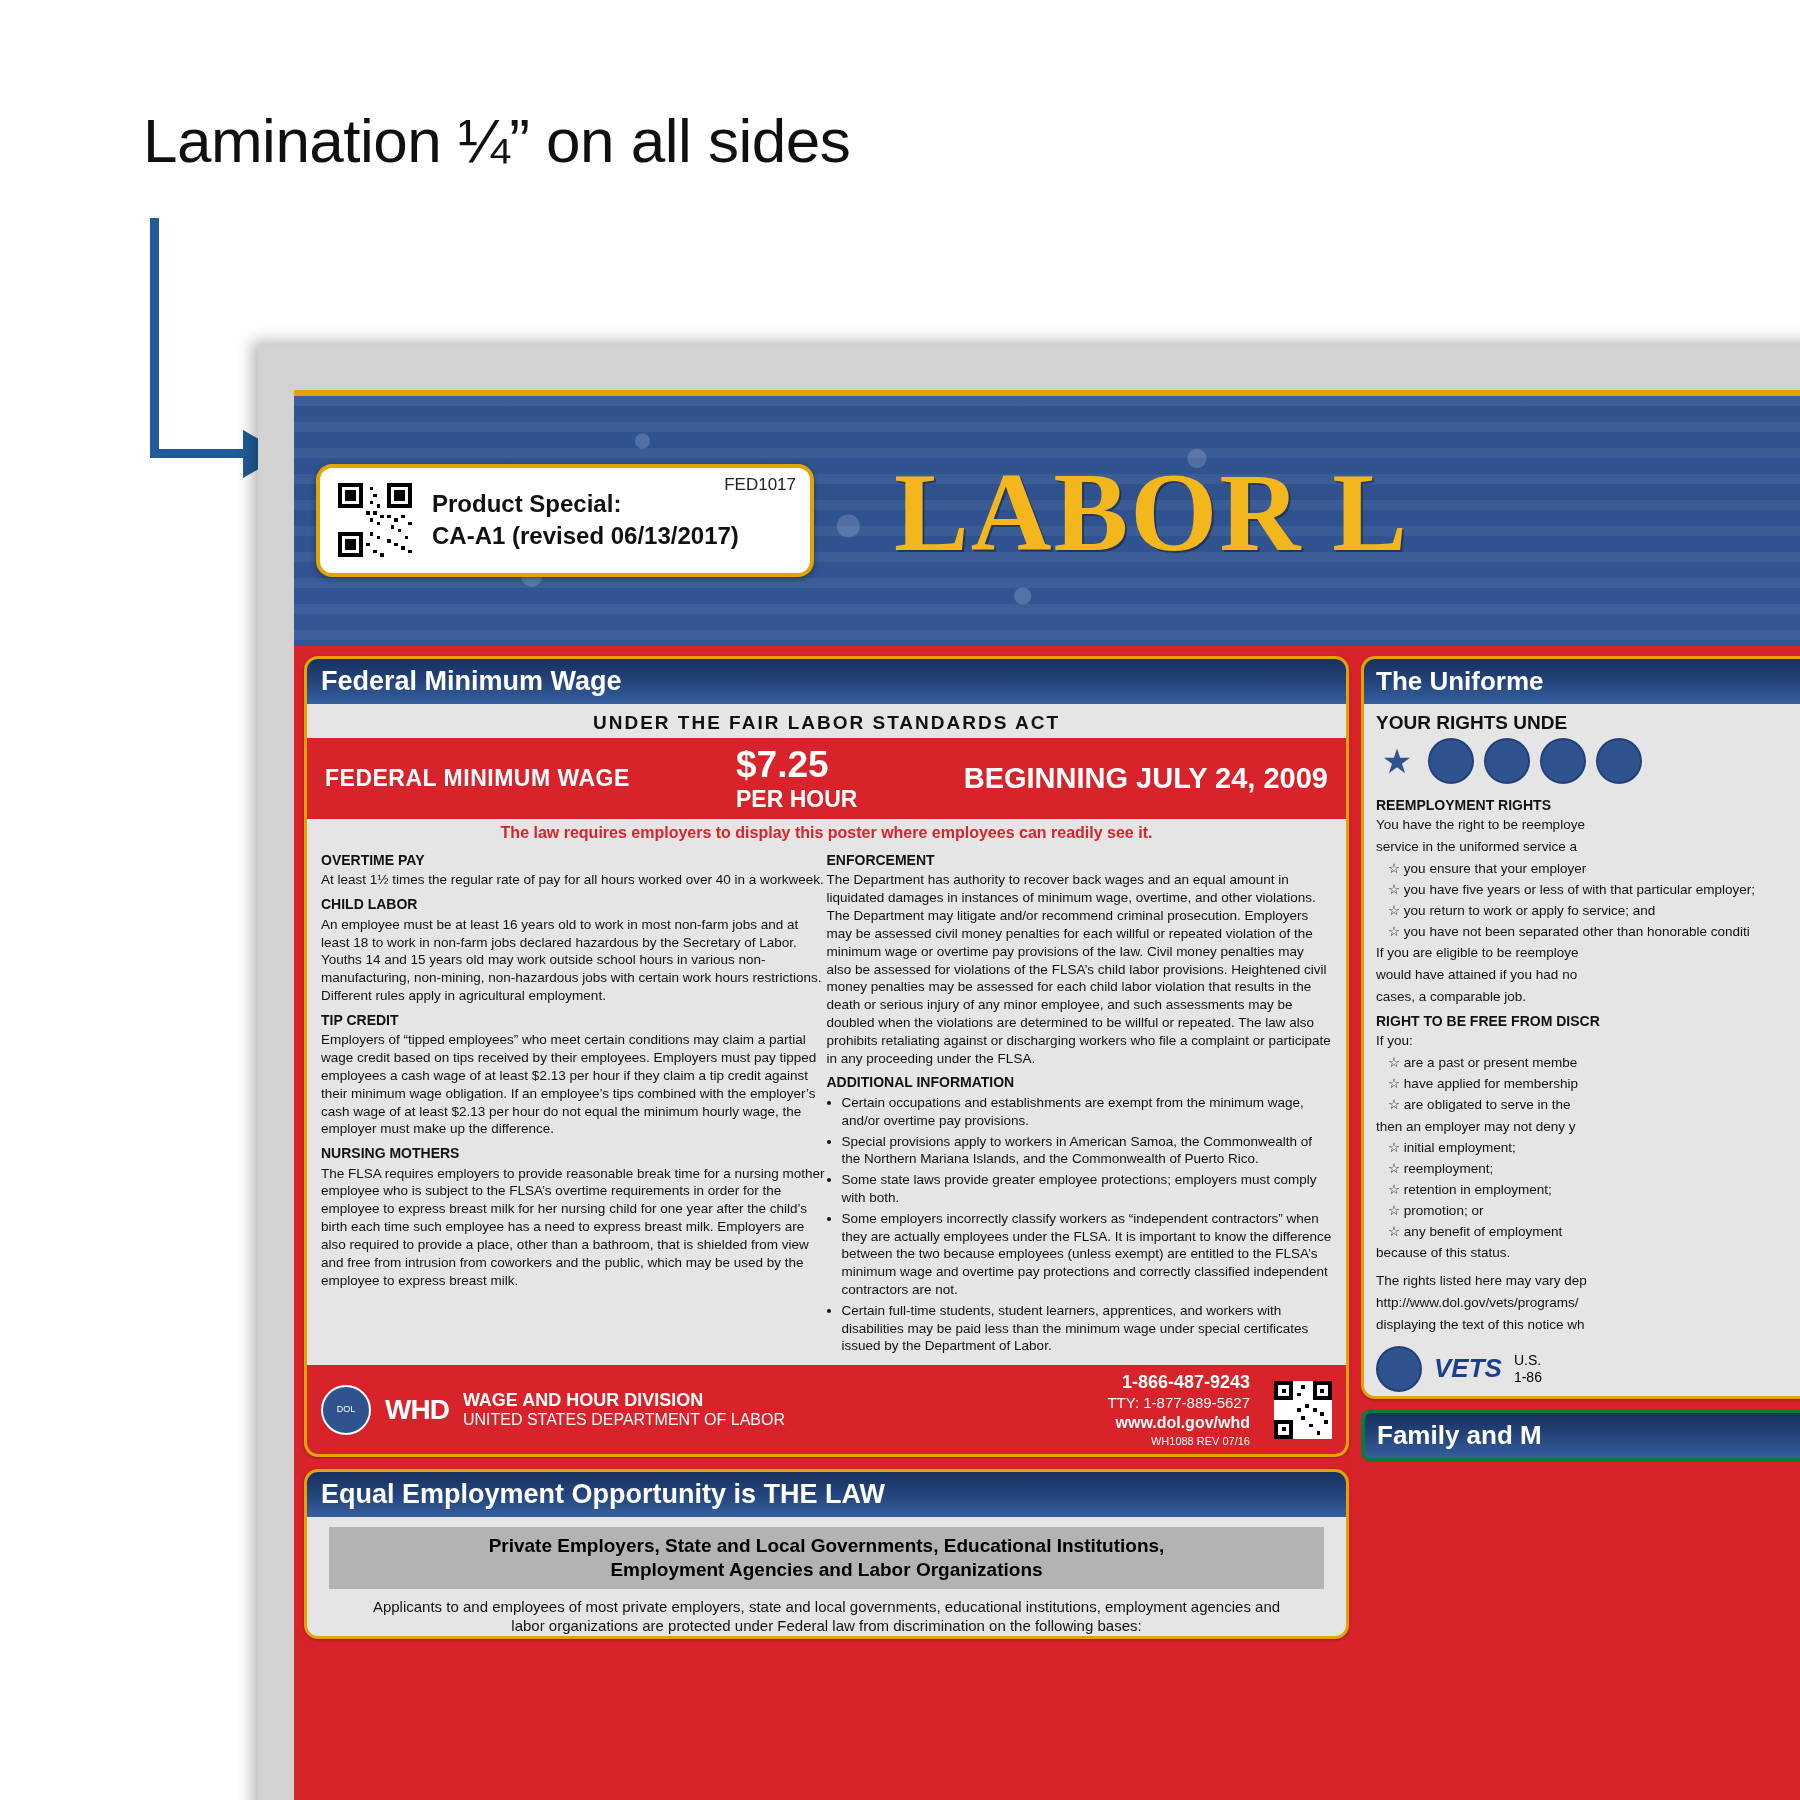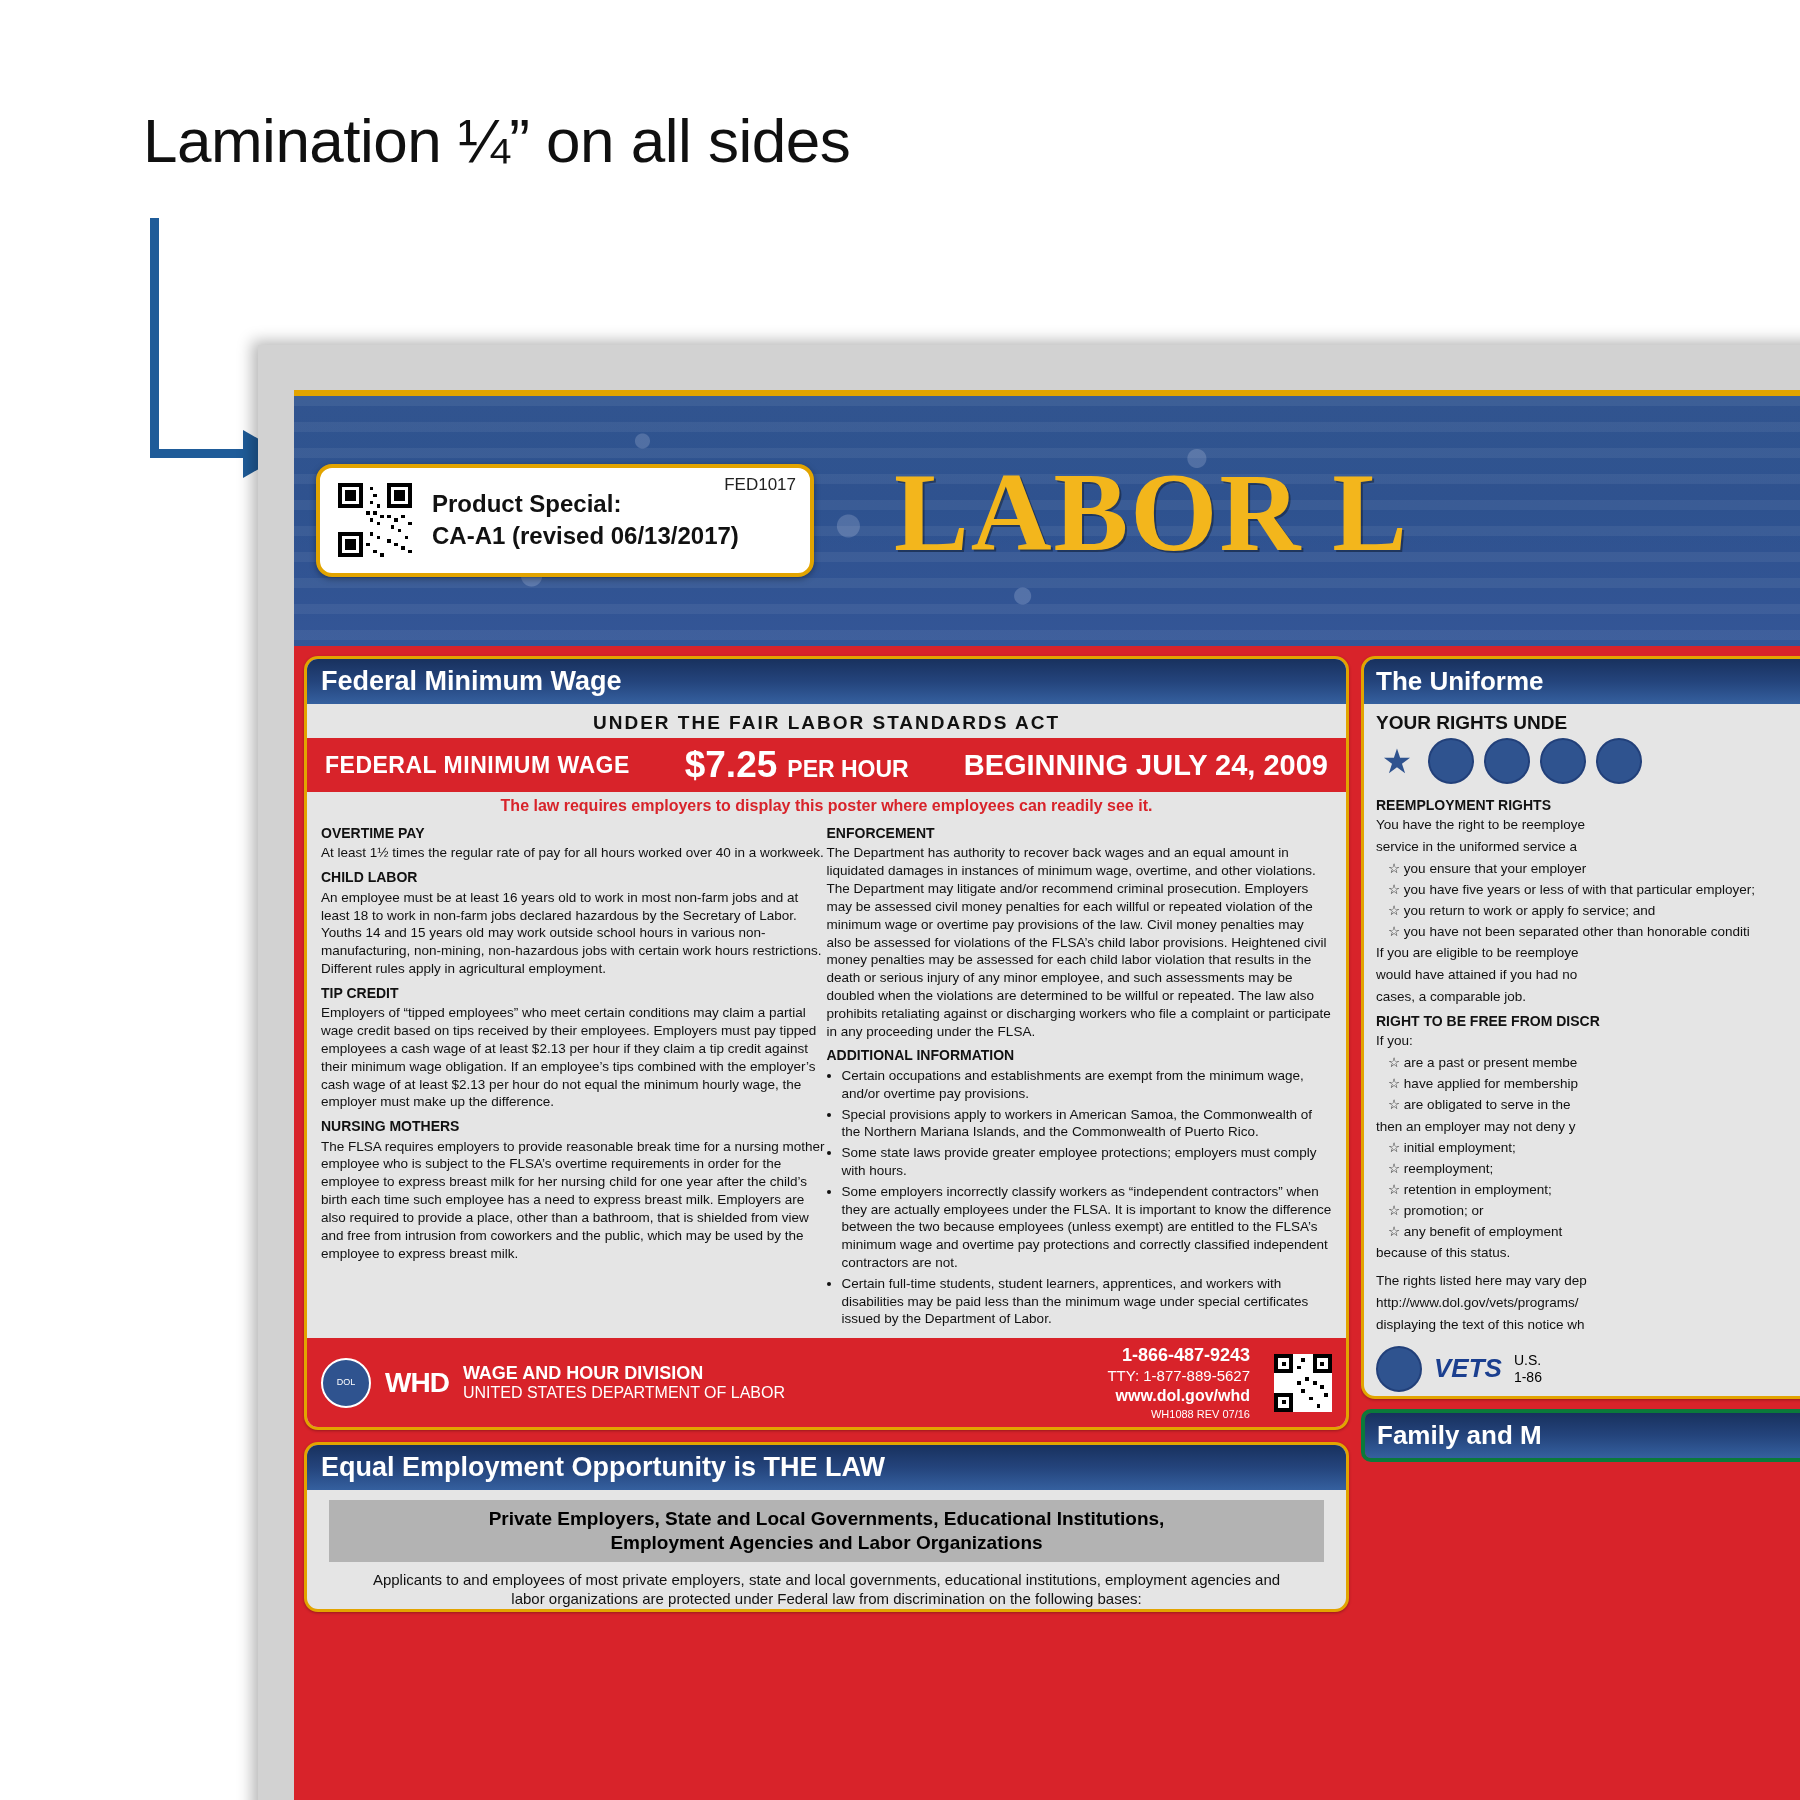"$7.25" .wage-mid { flex-direction: none -> column; gap: 10px -> none }
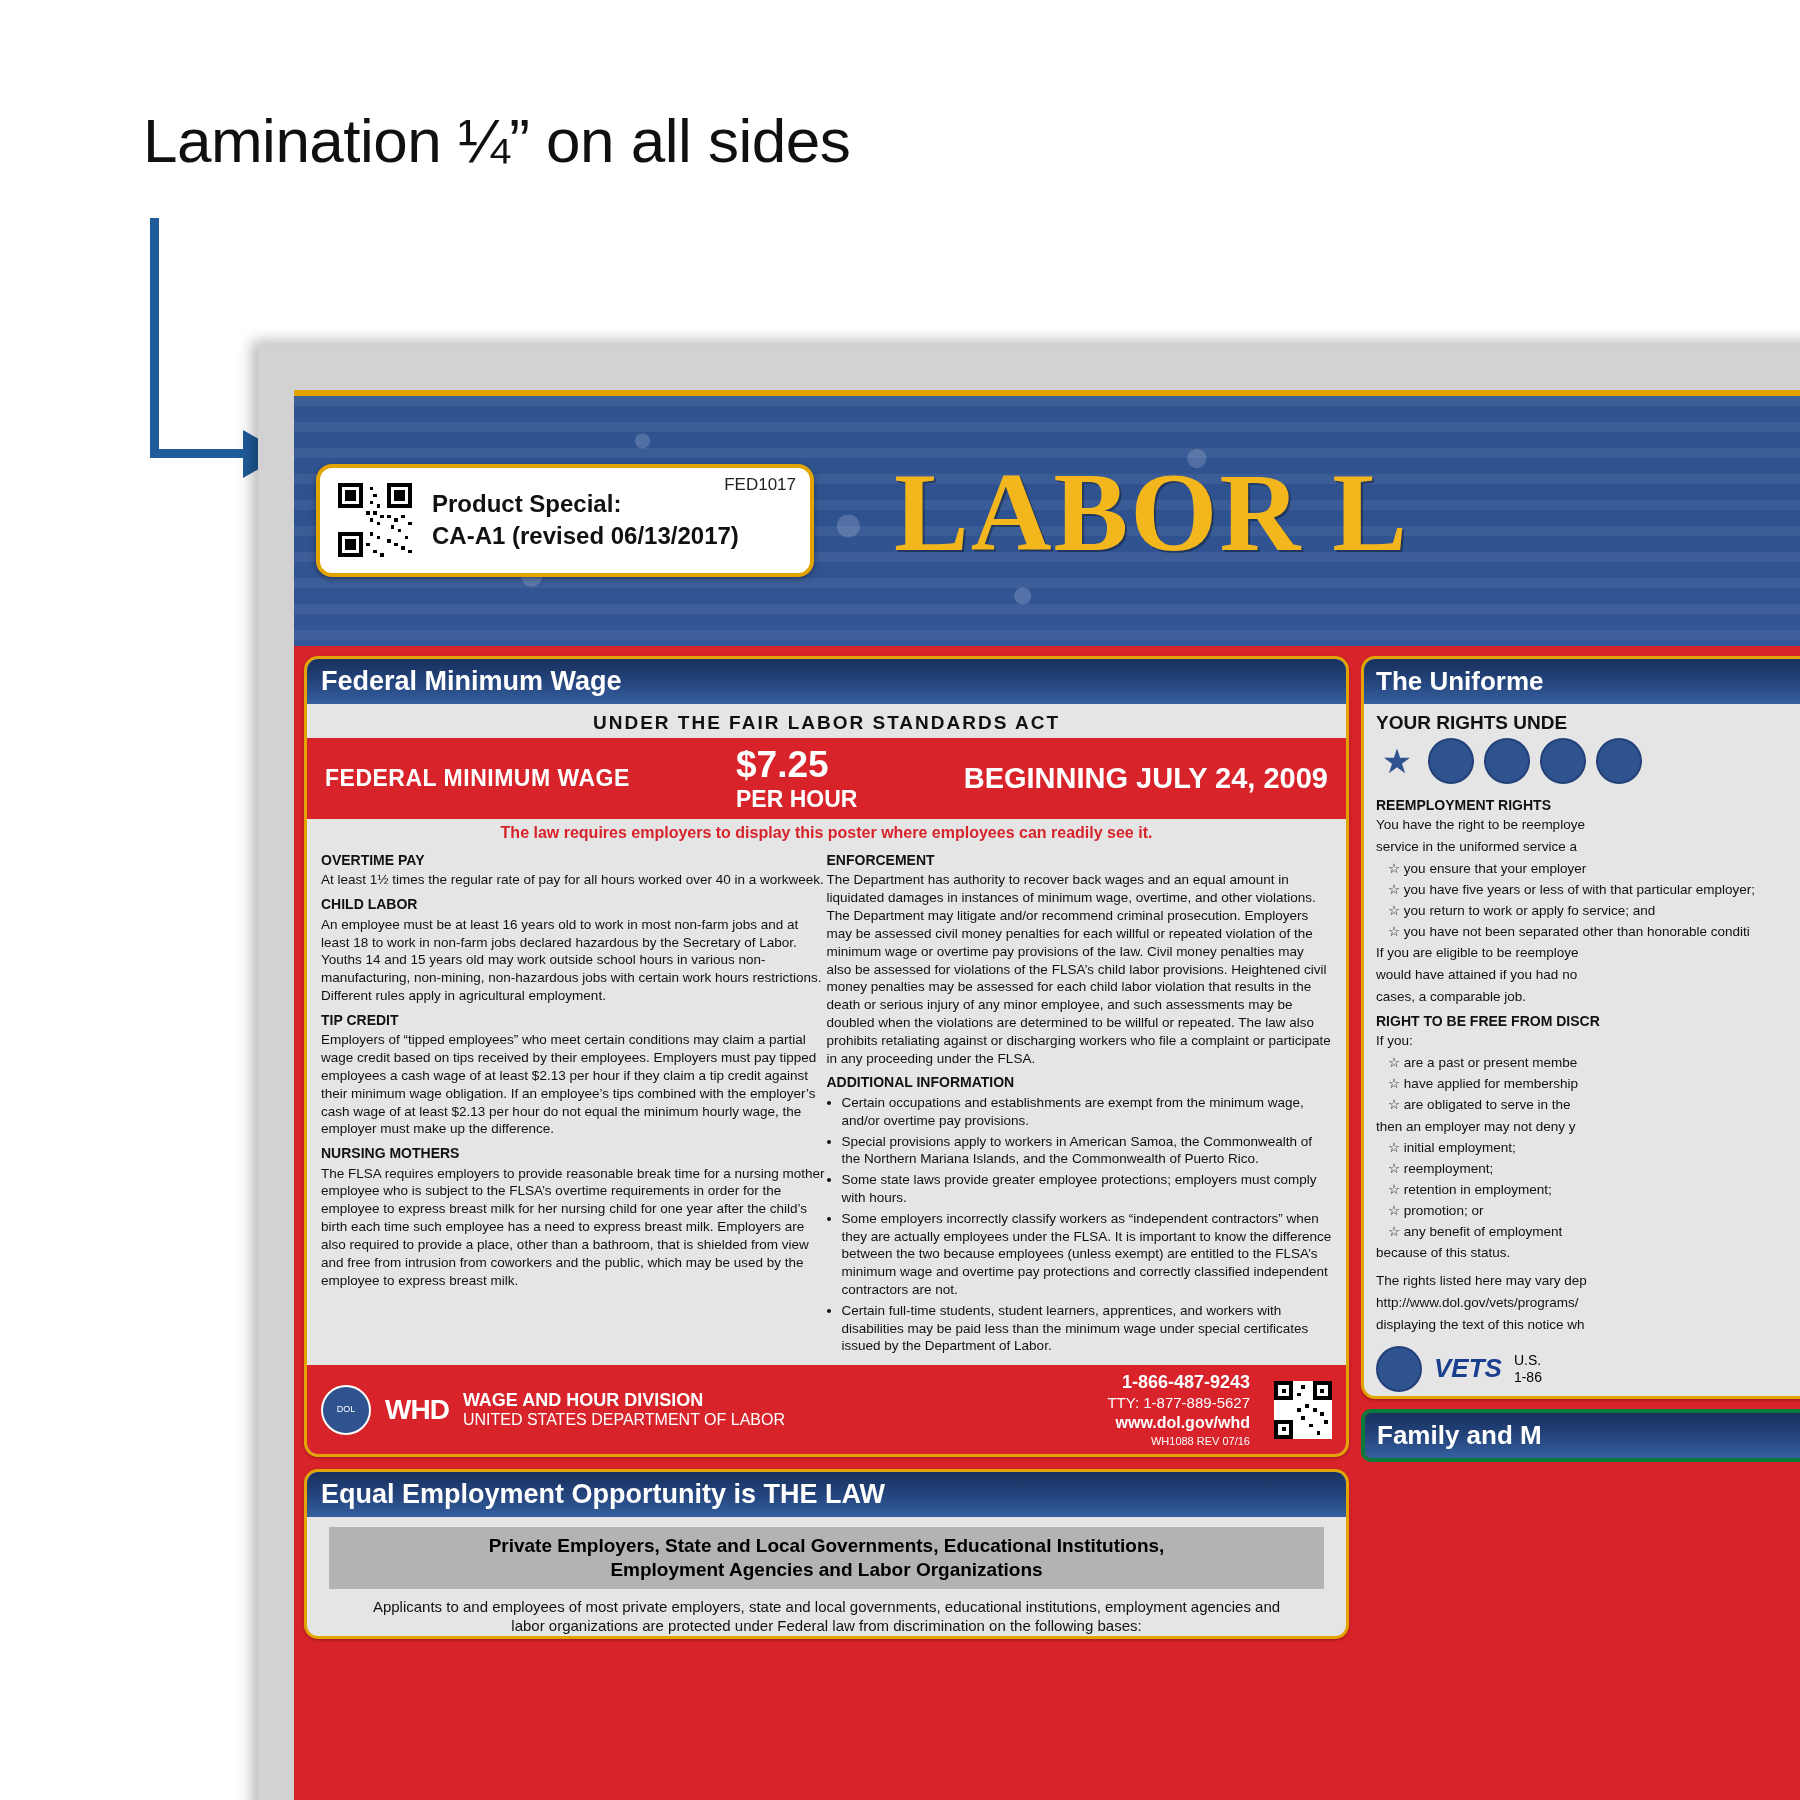"Some state laws provide greater" li { text: hours -> both }
